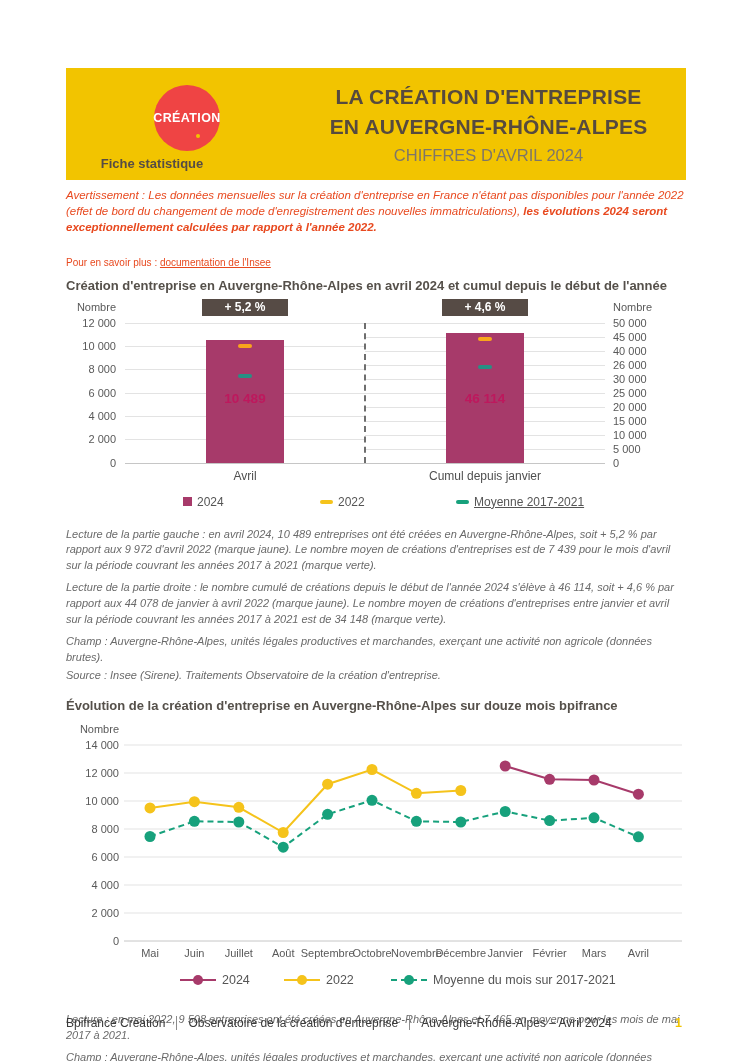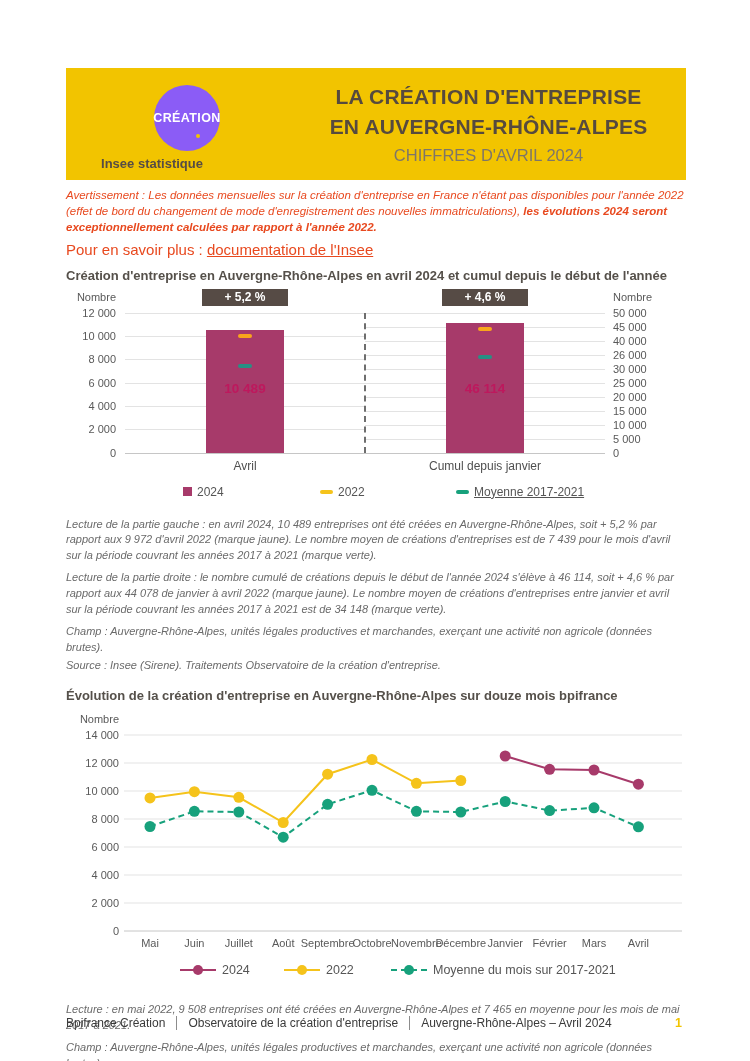"CRÉATION" .logo-cre { background: #8b5cf6 -> #ef4444 }
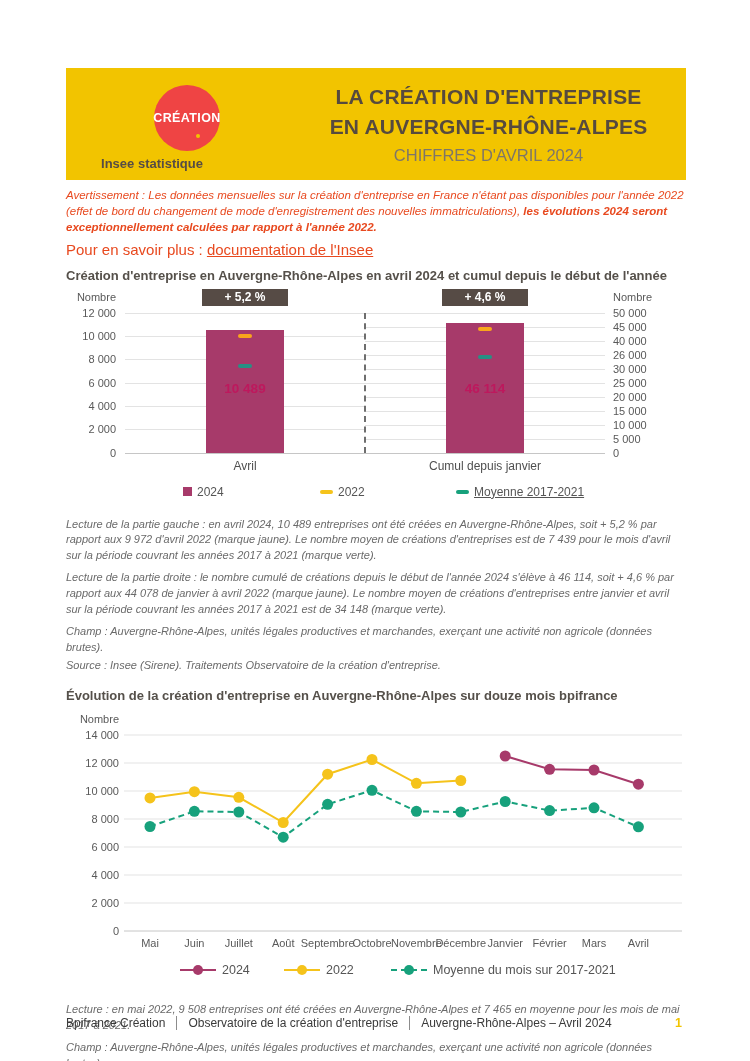"Insee statistique" div.logo-caption { text: Insee -> Fiche }
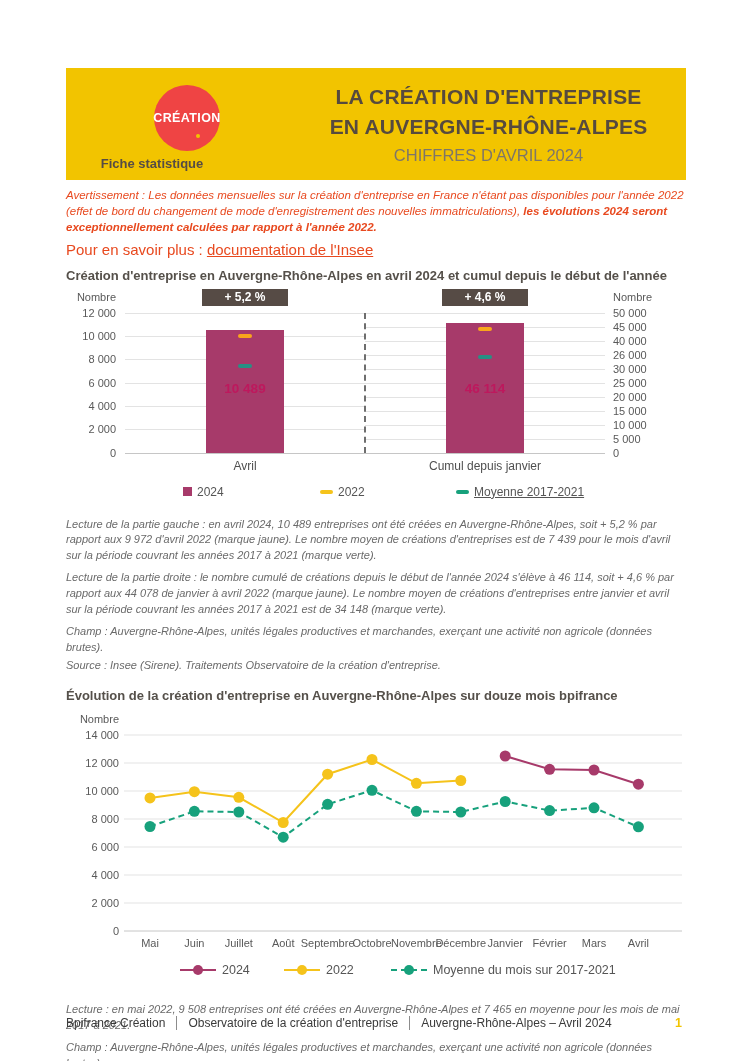"Pour en savoir plus :" .more-info { font-size: 15px -> 10px; margin-top: 5px -> 21px }
